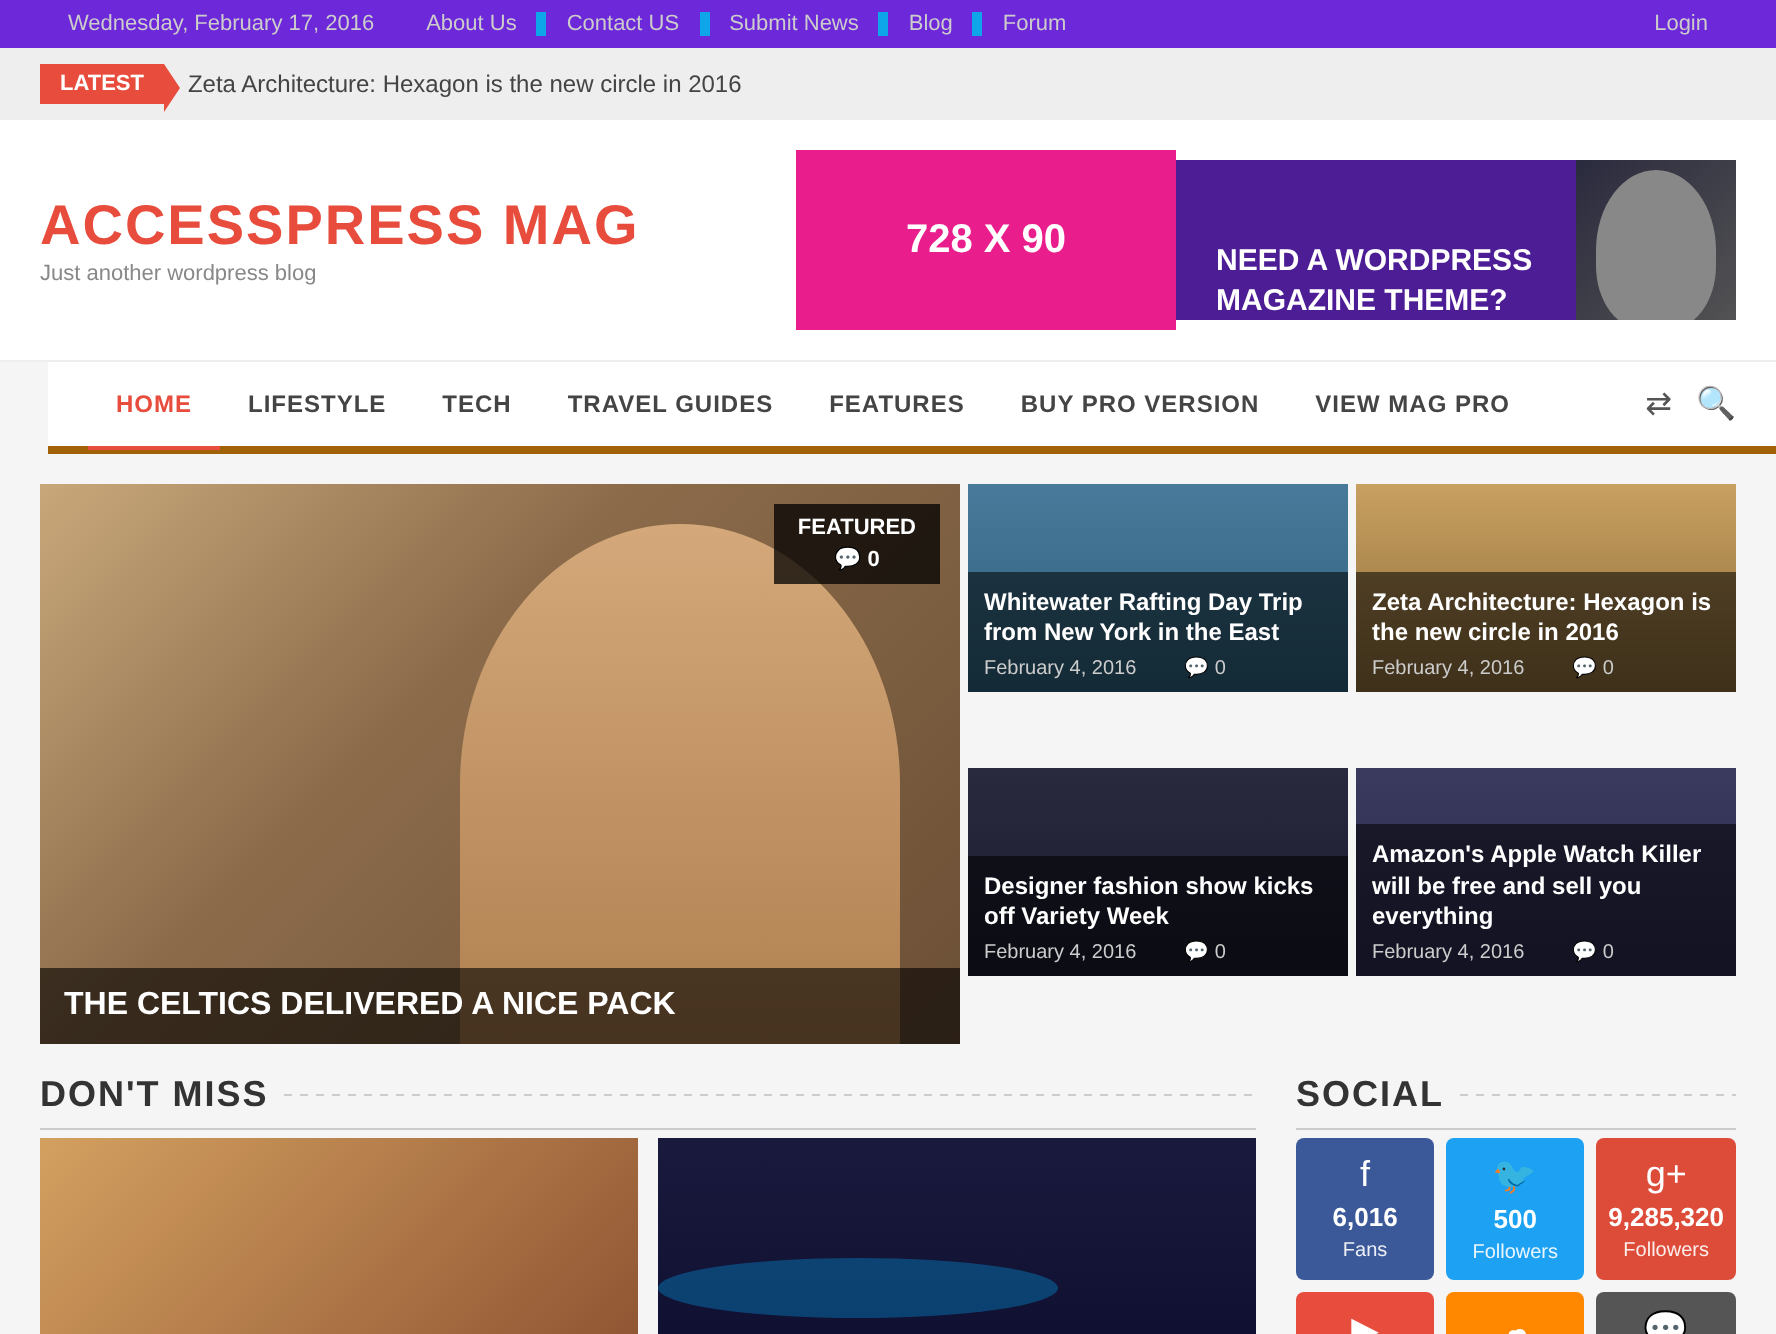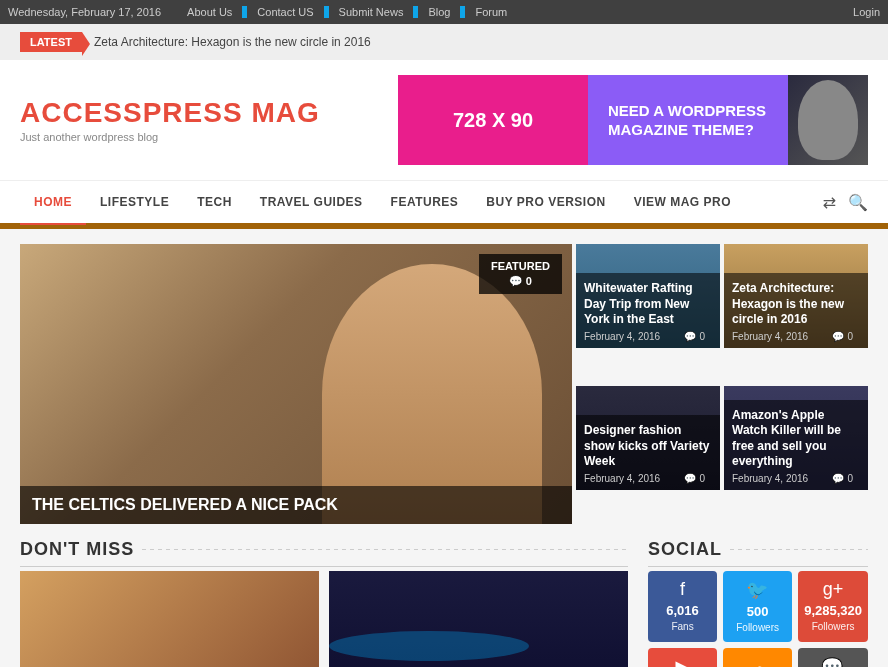"Wednesday, February 17, 2016" .top-bar { background: #404040 -> #6d28d9; padding: 6px 8px -> 6px 34px }
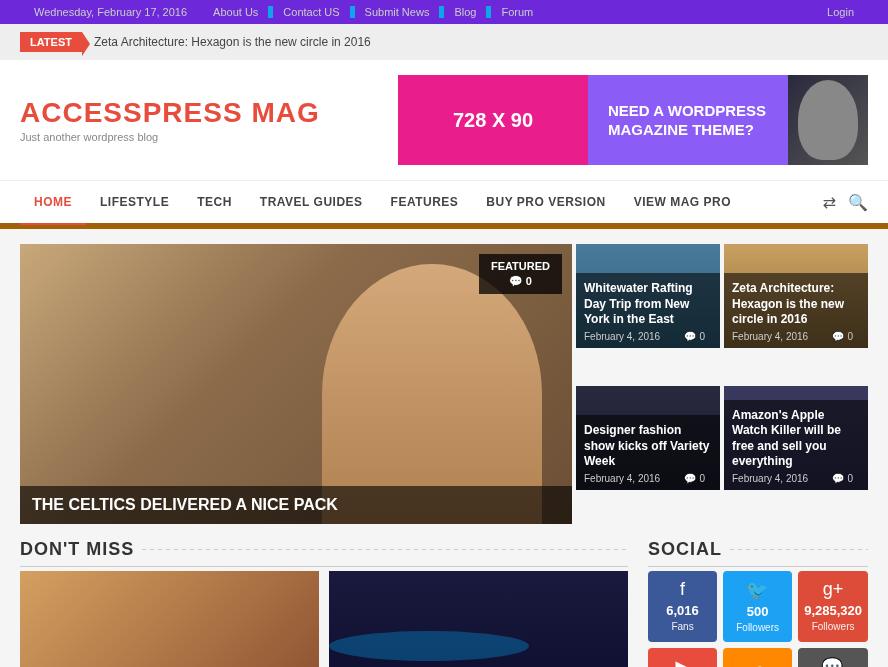"NEED A WORDPRESS MAGAZINE THEME?" .banner-dark { align-items: center -> flex-end; background: #8b5cf6 -> #4c1d95; height: 90px -> 80px }
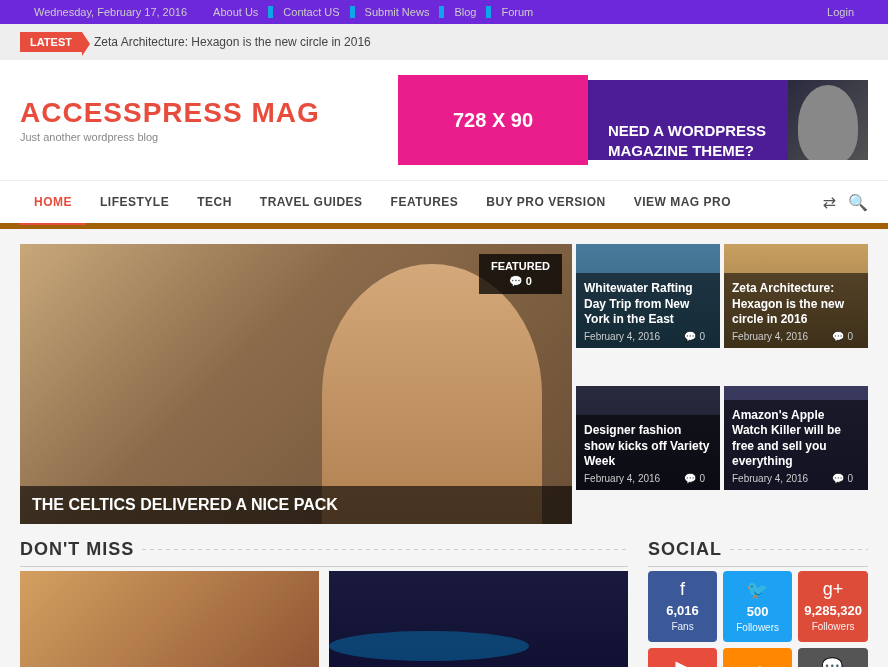"HOME" .nav-bar { border-bottom: 6px solid #a16207 -> 4px solid #a16207; margin-left: none -> 24px }
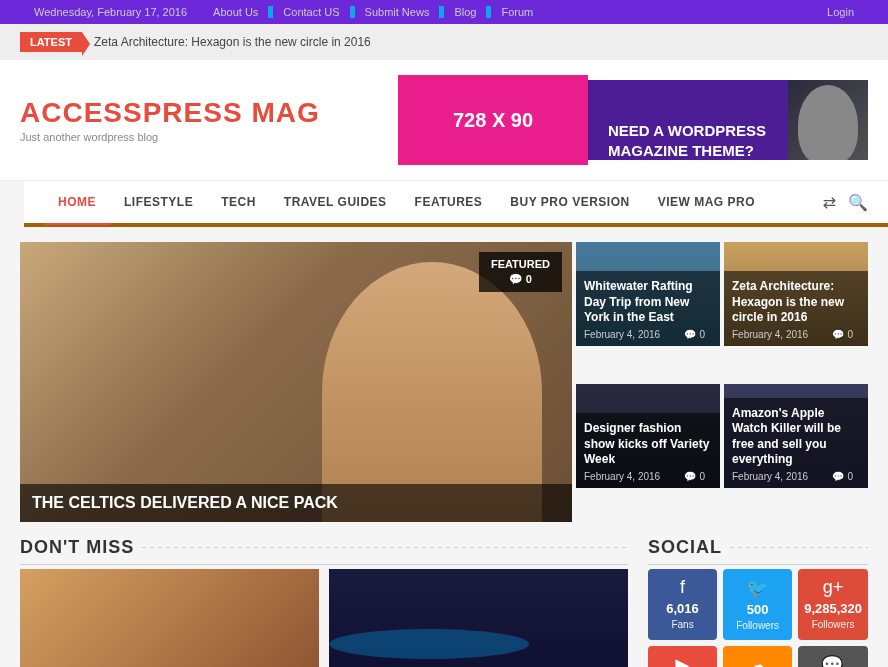"FEATURED" .featured-main { width: 552px -> 460px }
